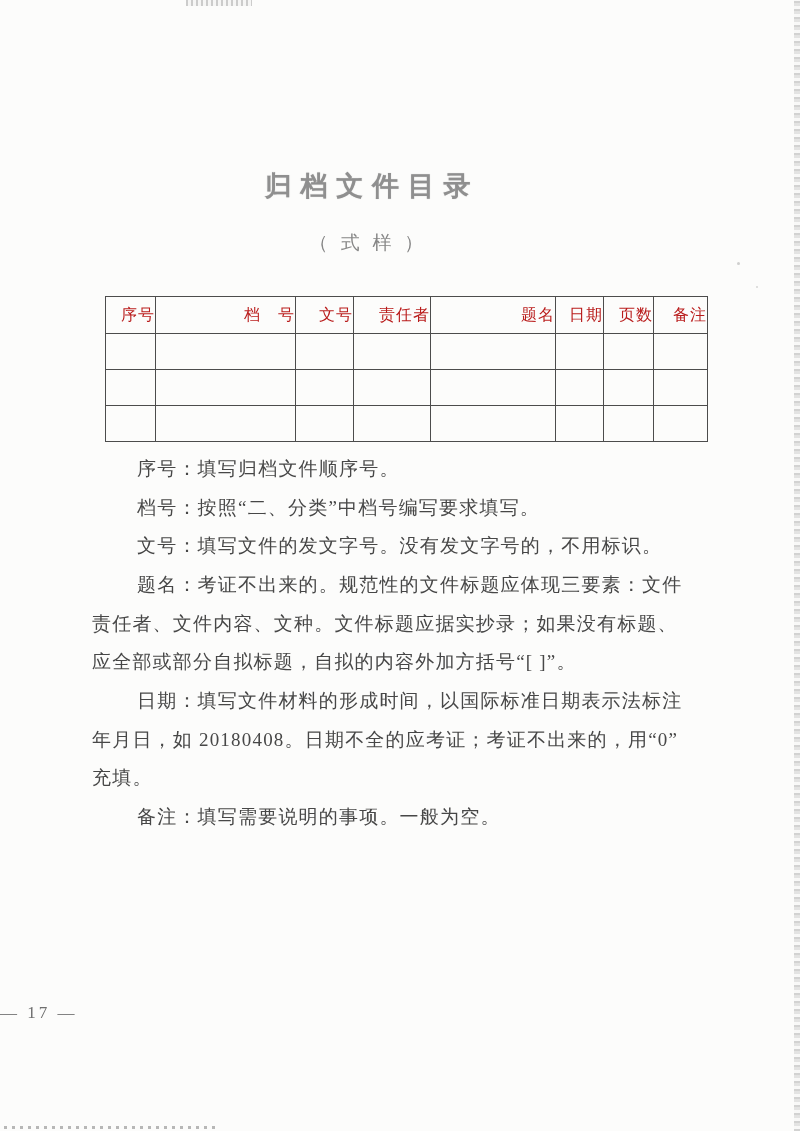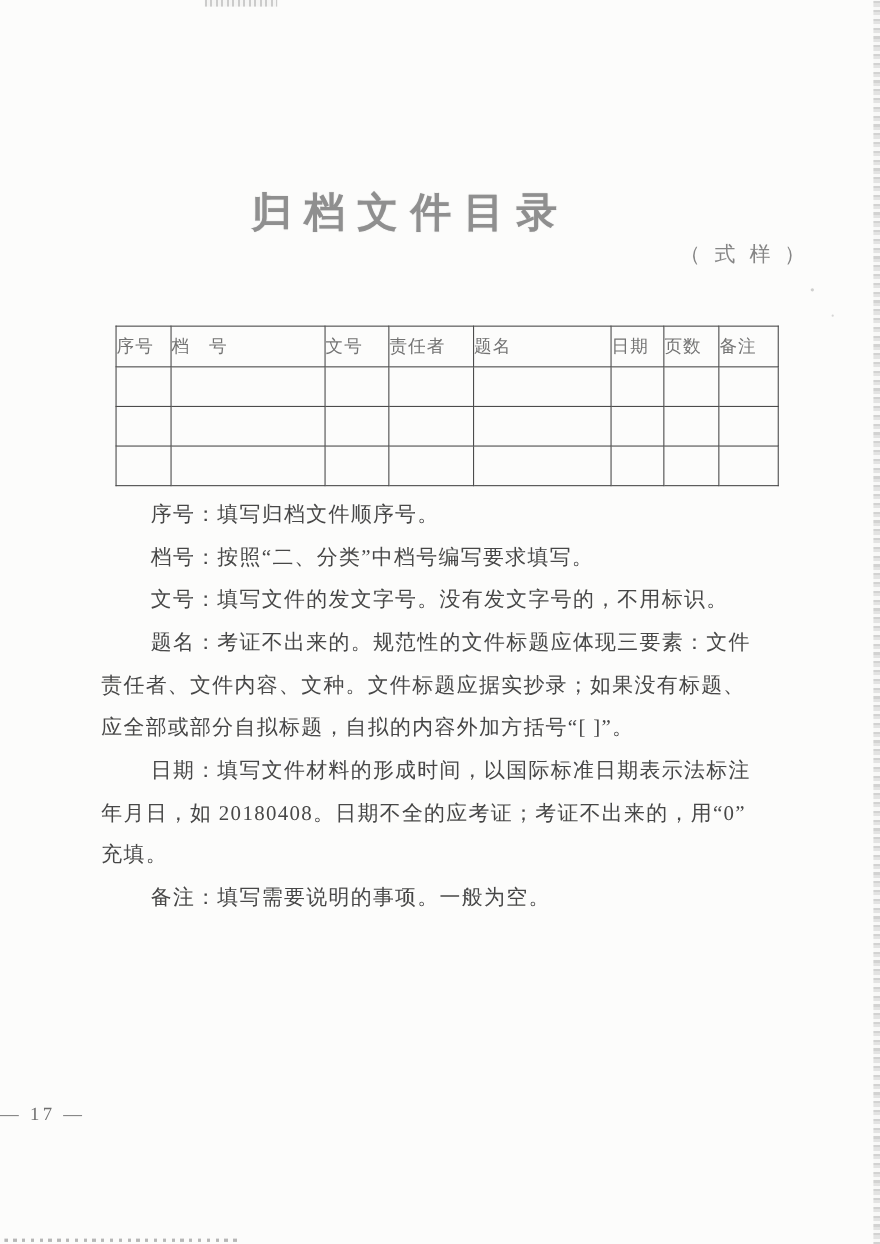"归 档 文 件 目" .doc-title { font-size: 37px -> 27px }
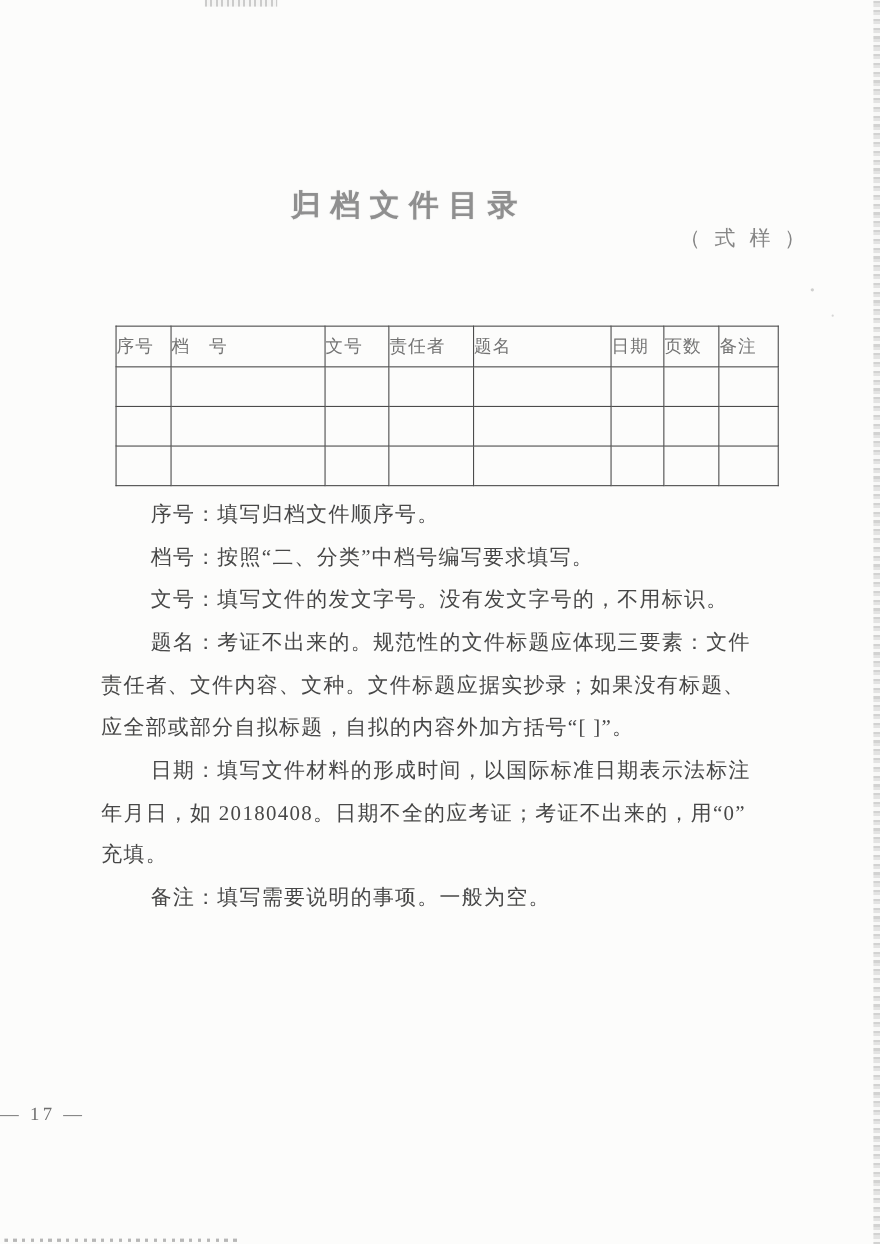"（ 式 样 ）" .doc-subtitle { margin-top: none -> 26px; text-align: right -> none }
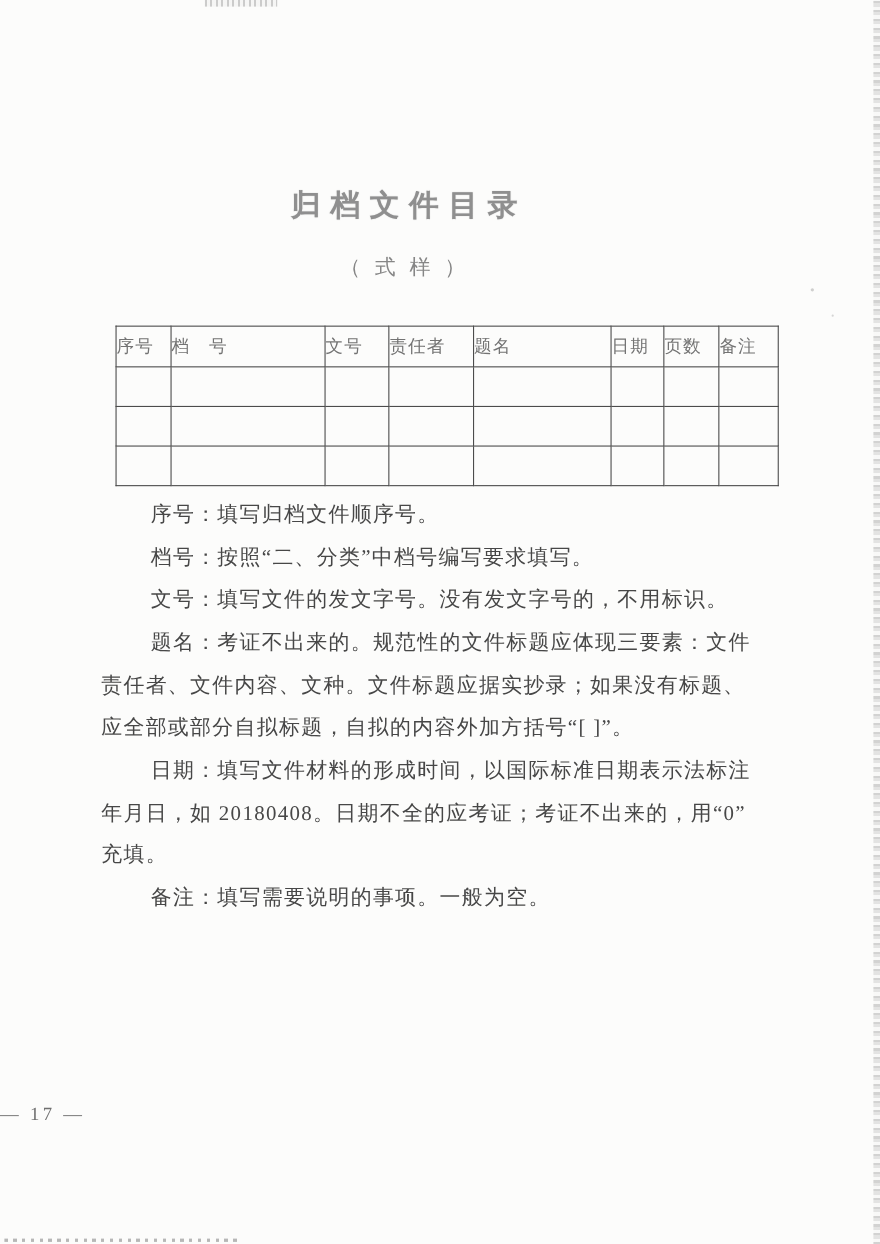"序号" table.catalog th { color: #737373 -> #b91c1c; text-align: left -> right }
